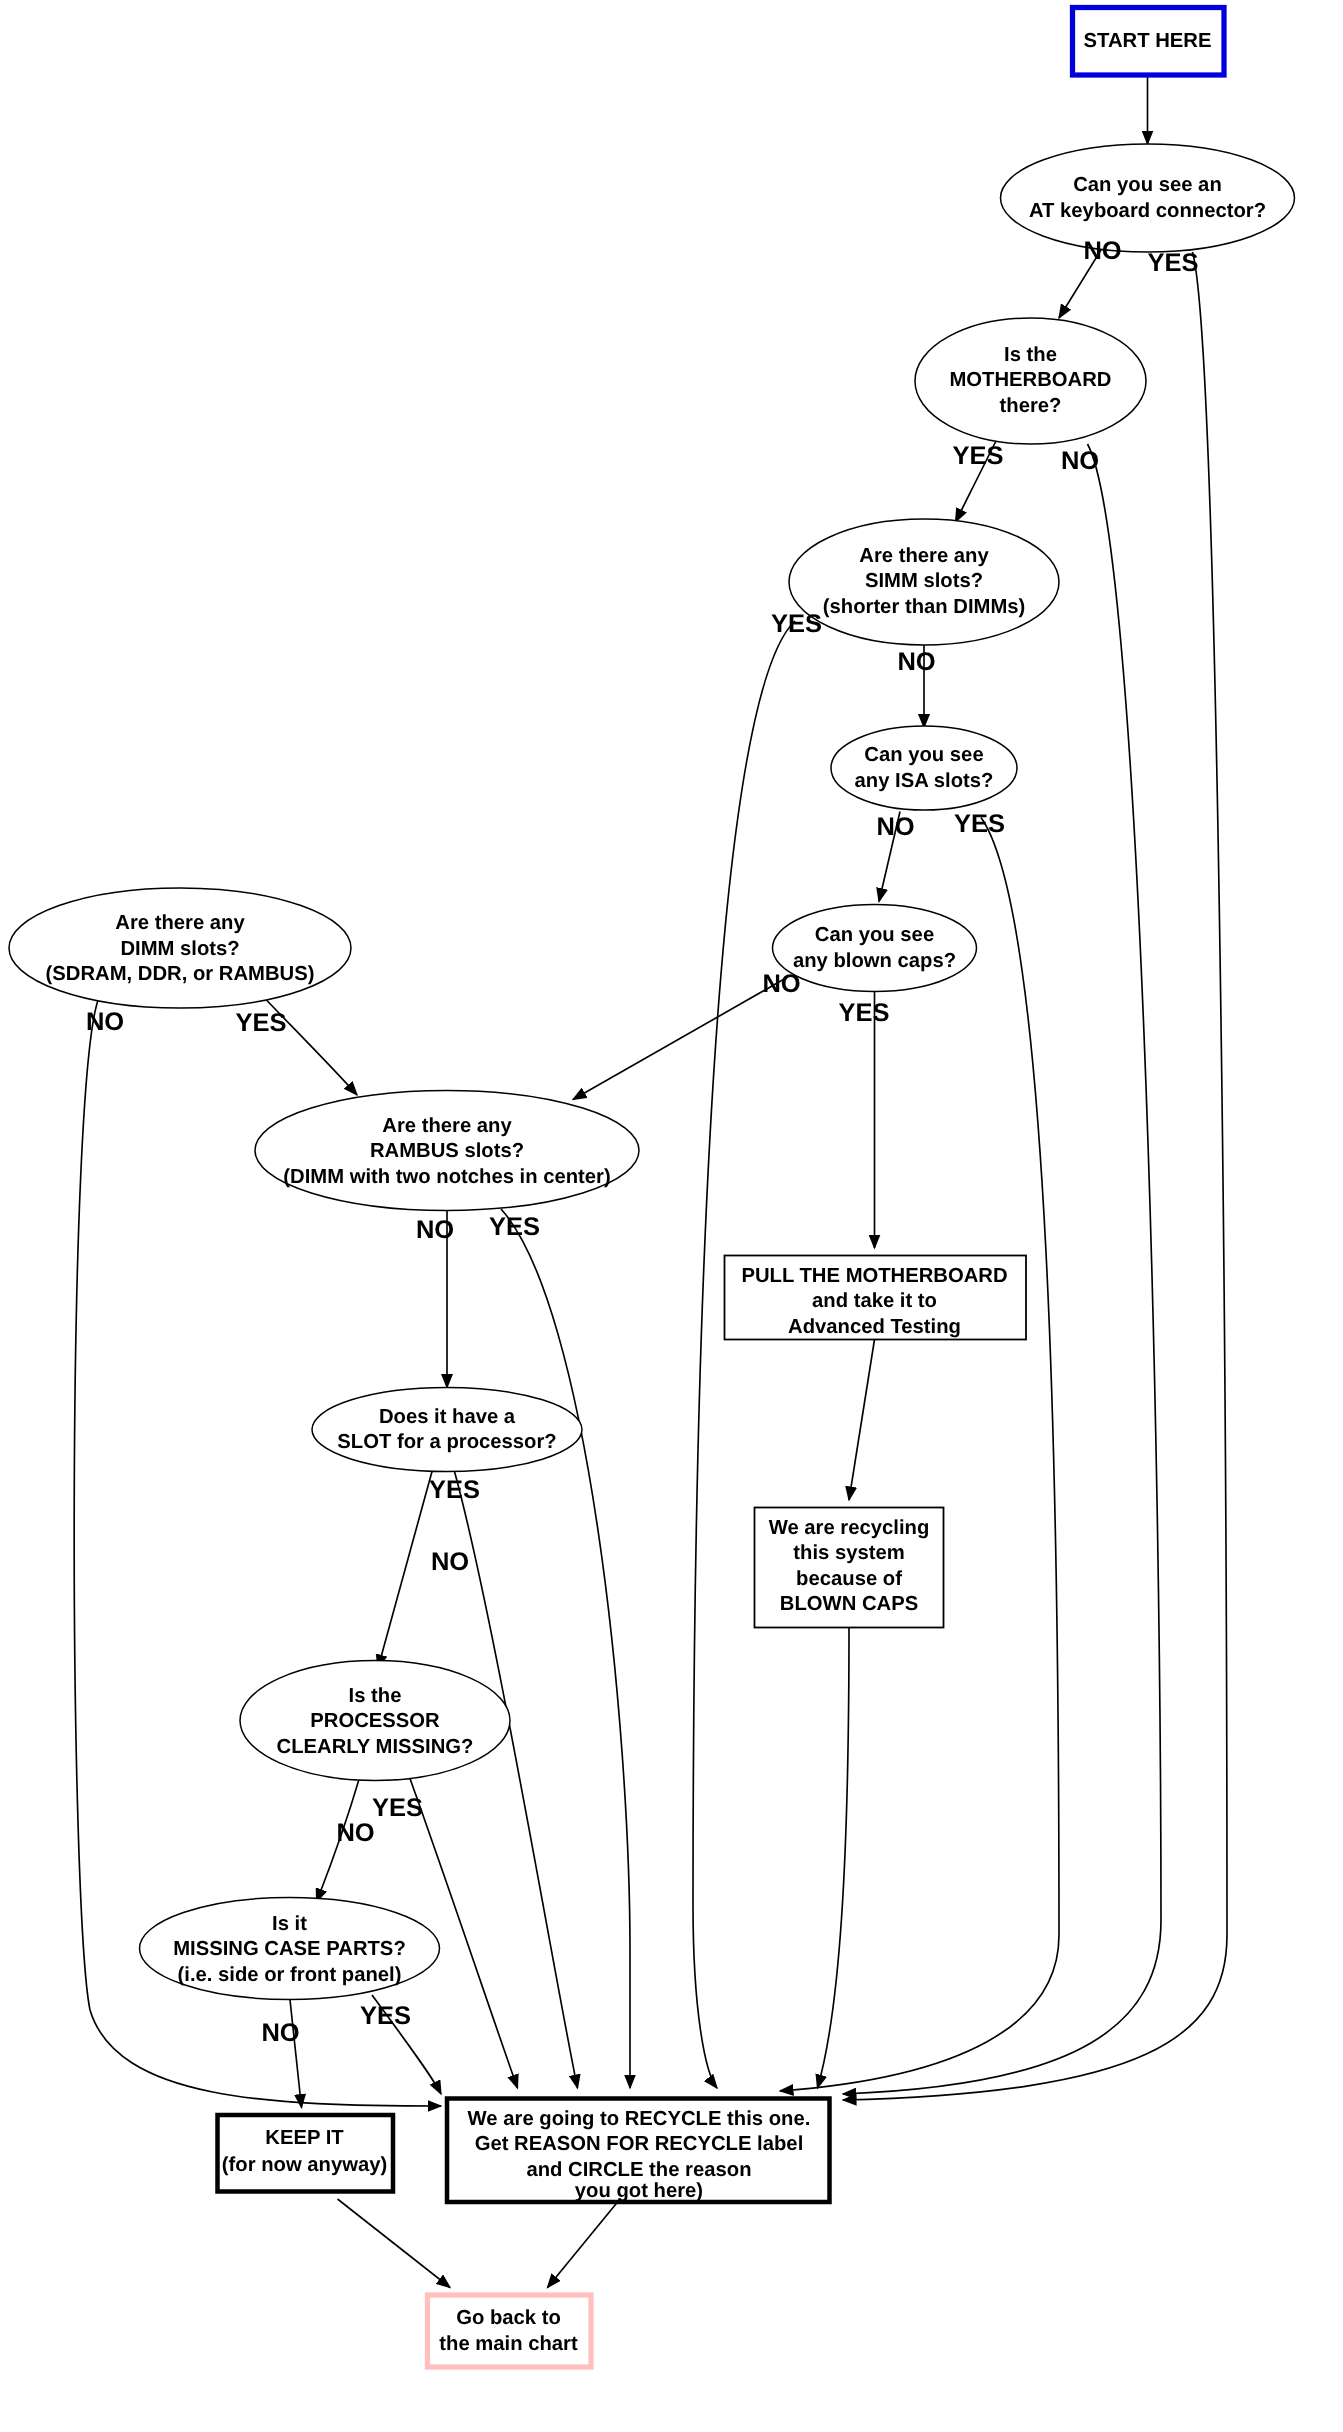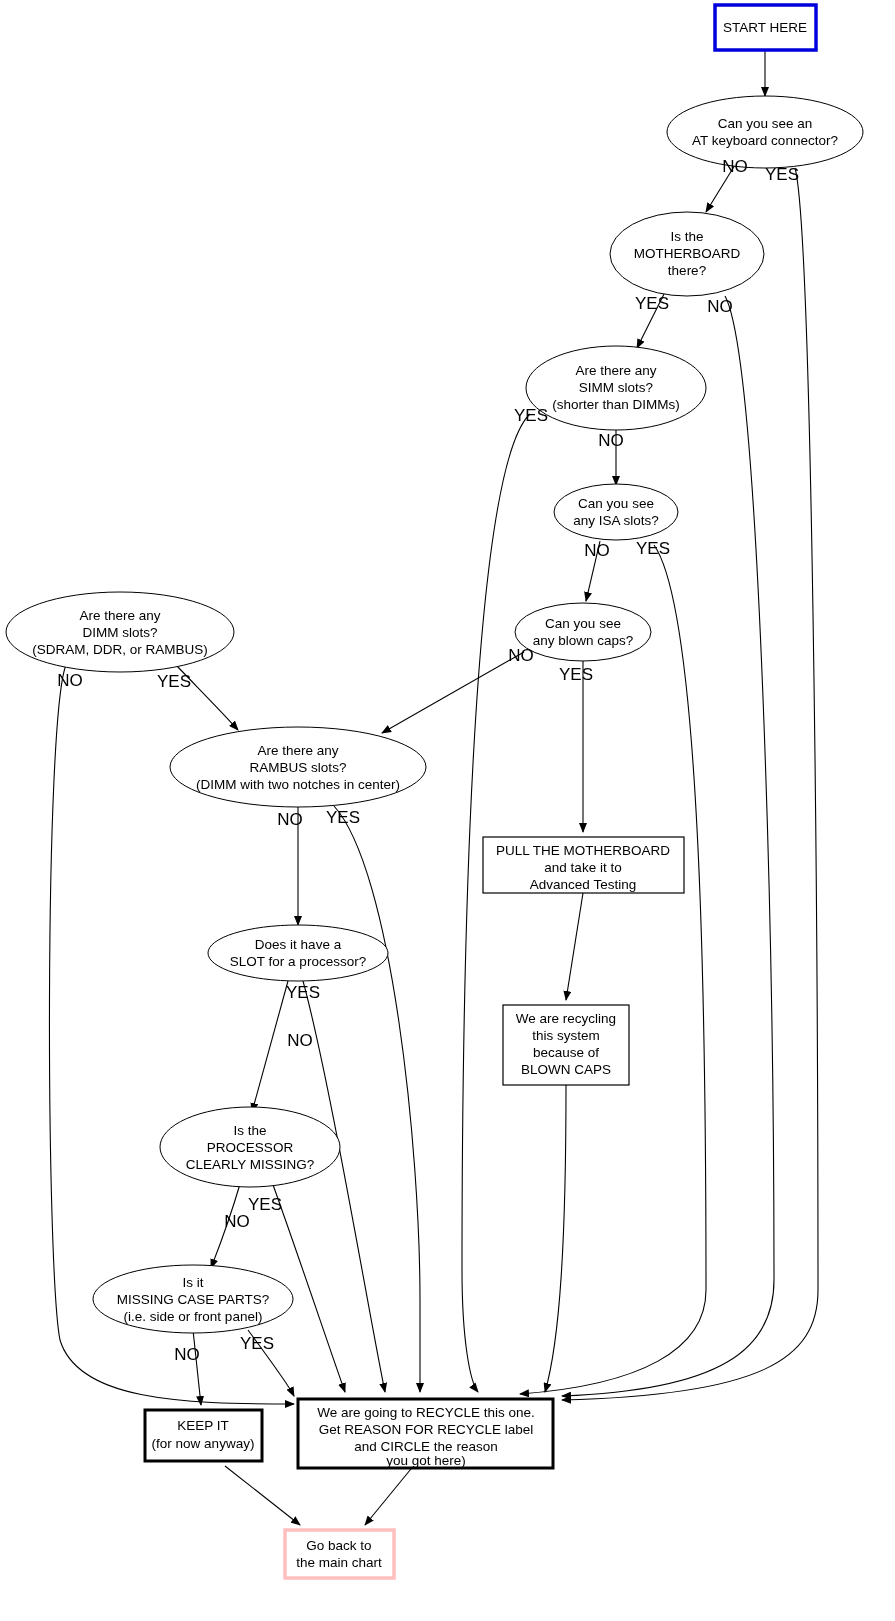"START HERE" #chart-root { font-weight: none -> bold }
